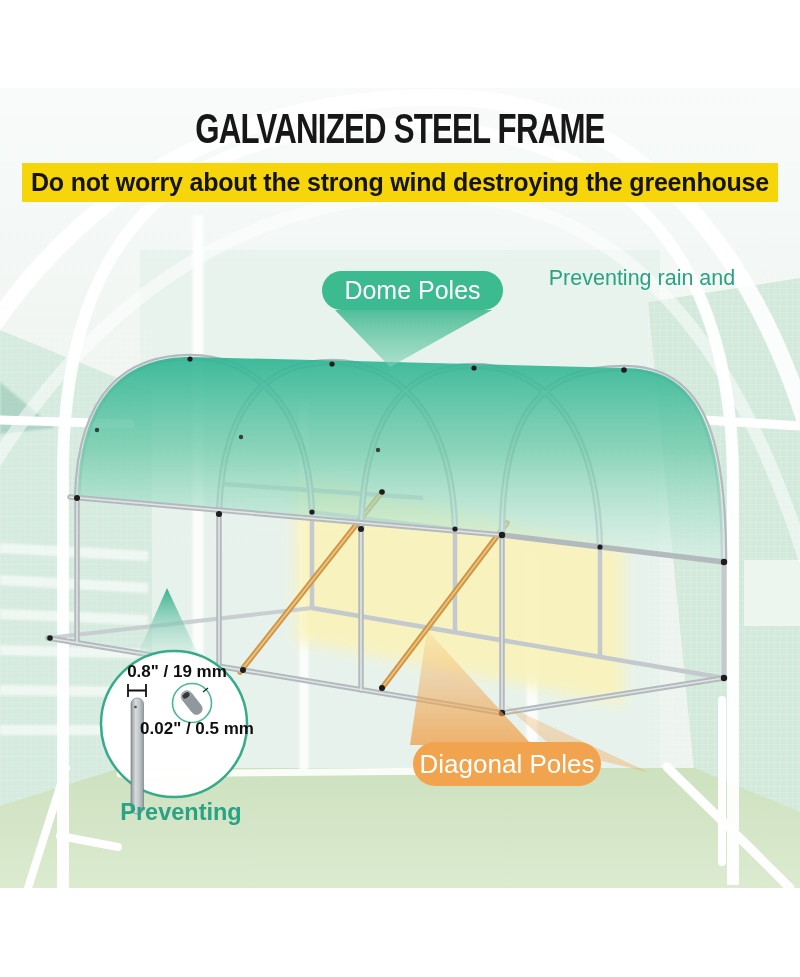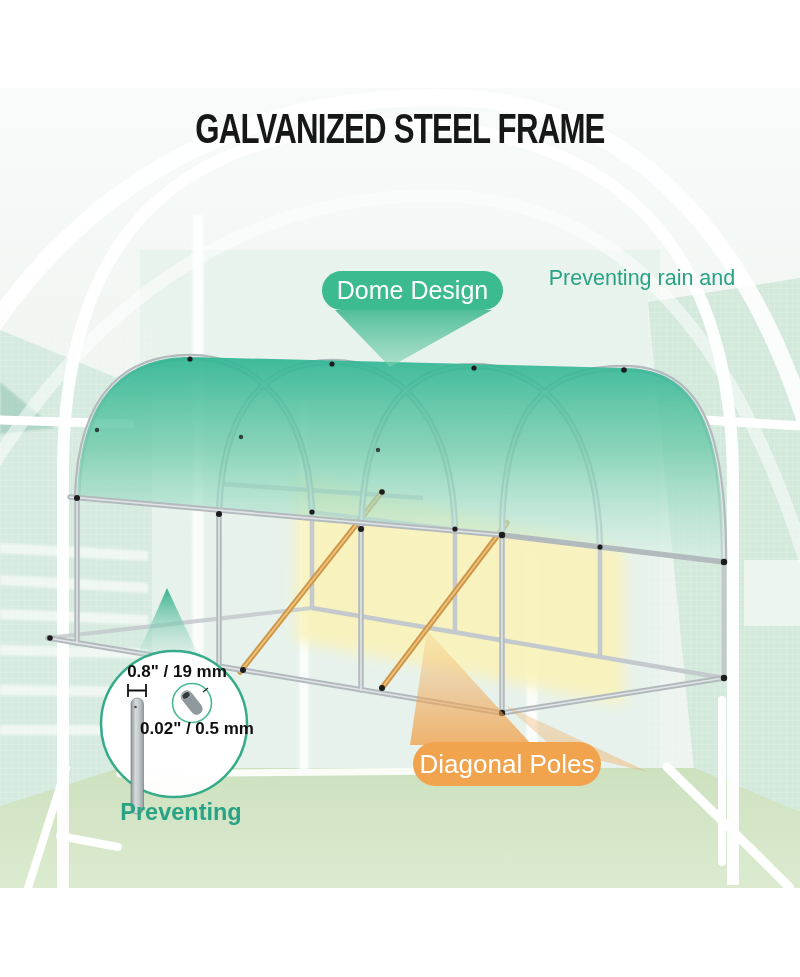"Do not worry about the" div.banner { html: none -> <div>Do not worry about the strong wind destroying the greenhouse</div> }
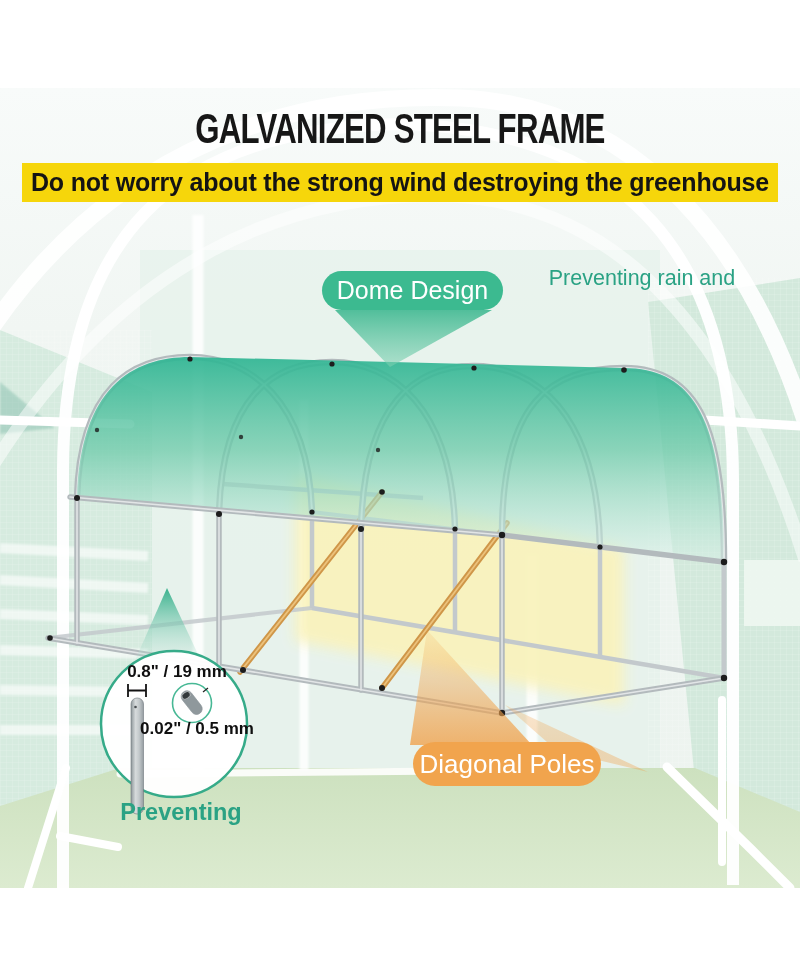"Dome Design" div.pill { text: Design -> Poles }
